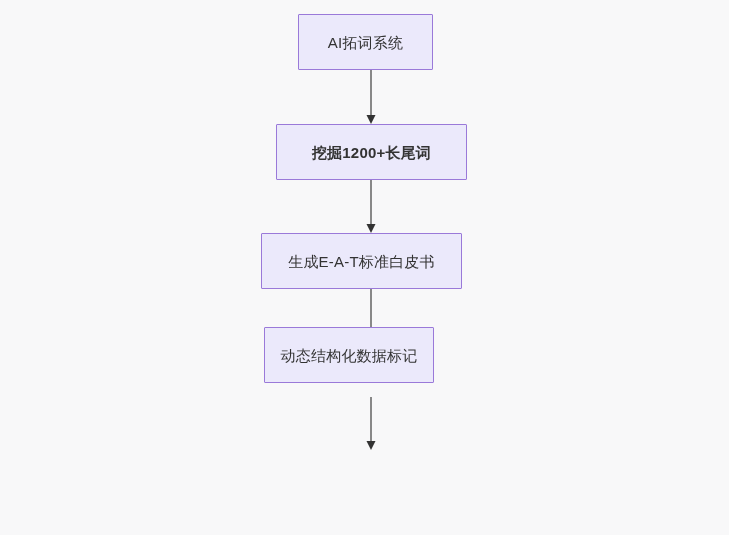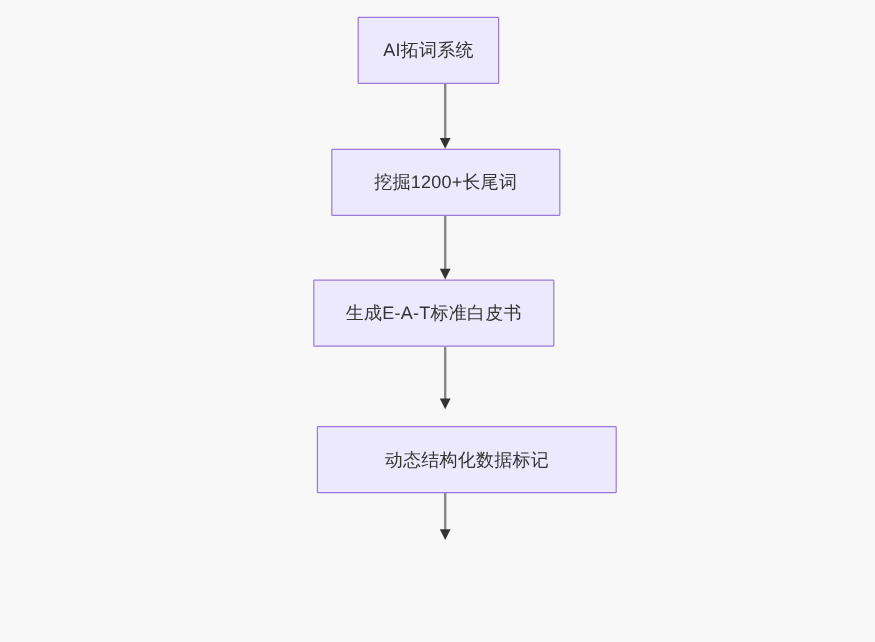"AI拓词系统" div.node { width: 118px -> 135px }
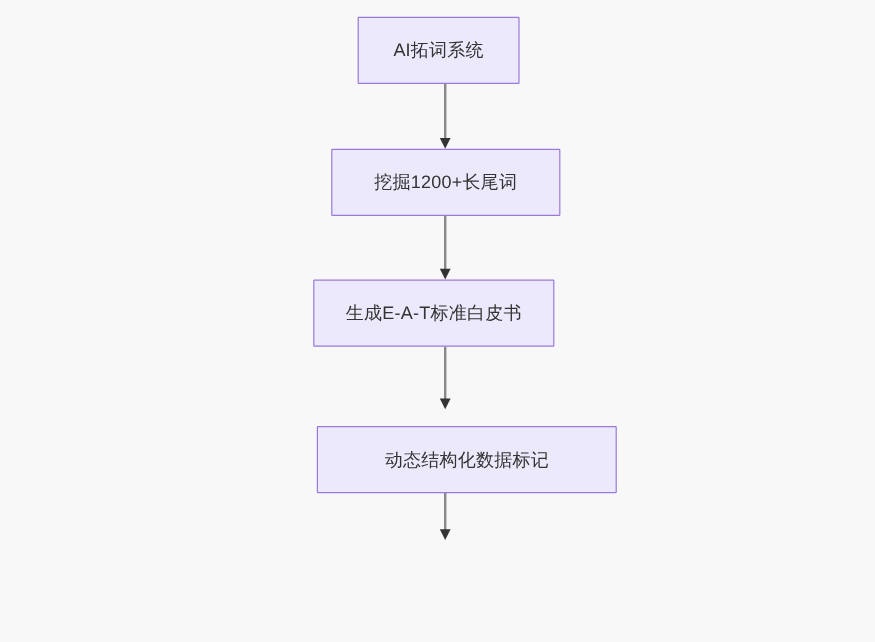"挖掘1200+长尾词" span.node-label { font-weight: none -> bold }
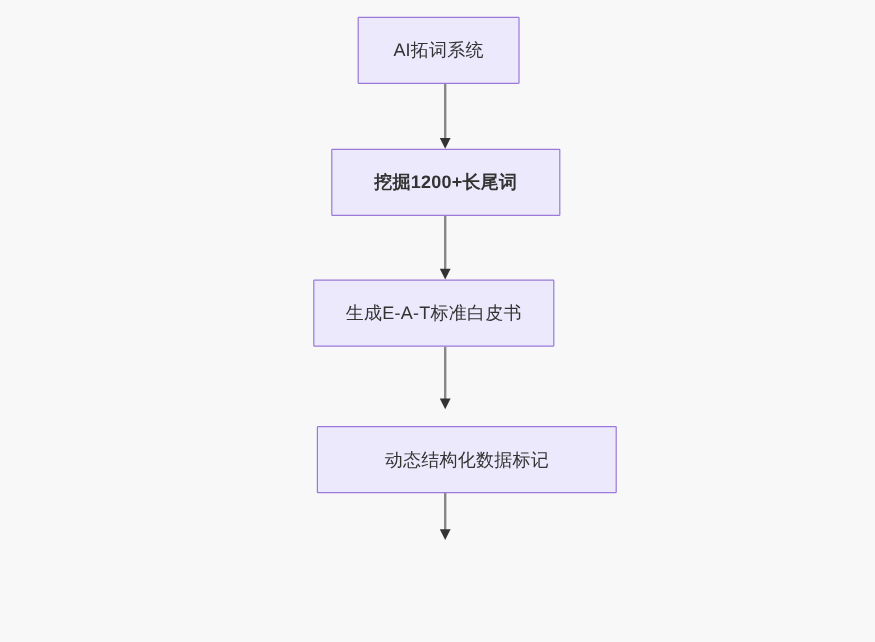"动态结构化数据标记" div.node { top: 355px -> 327px; width: 250px -> 170px }
